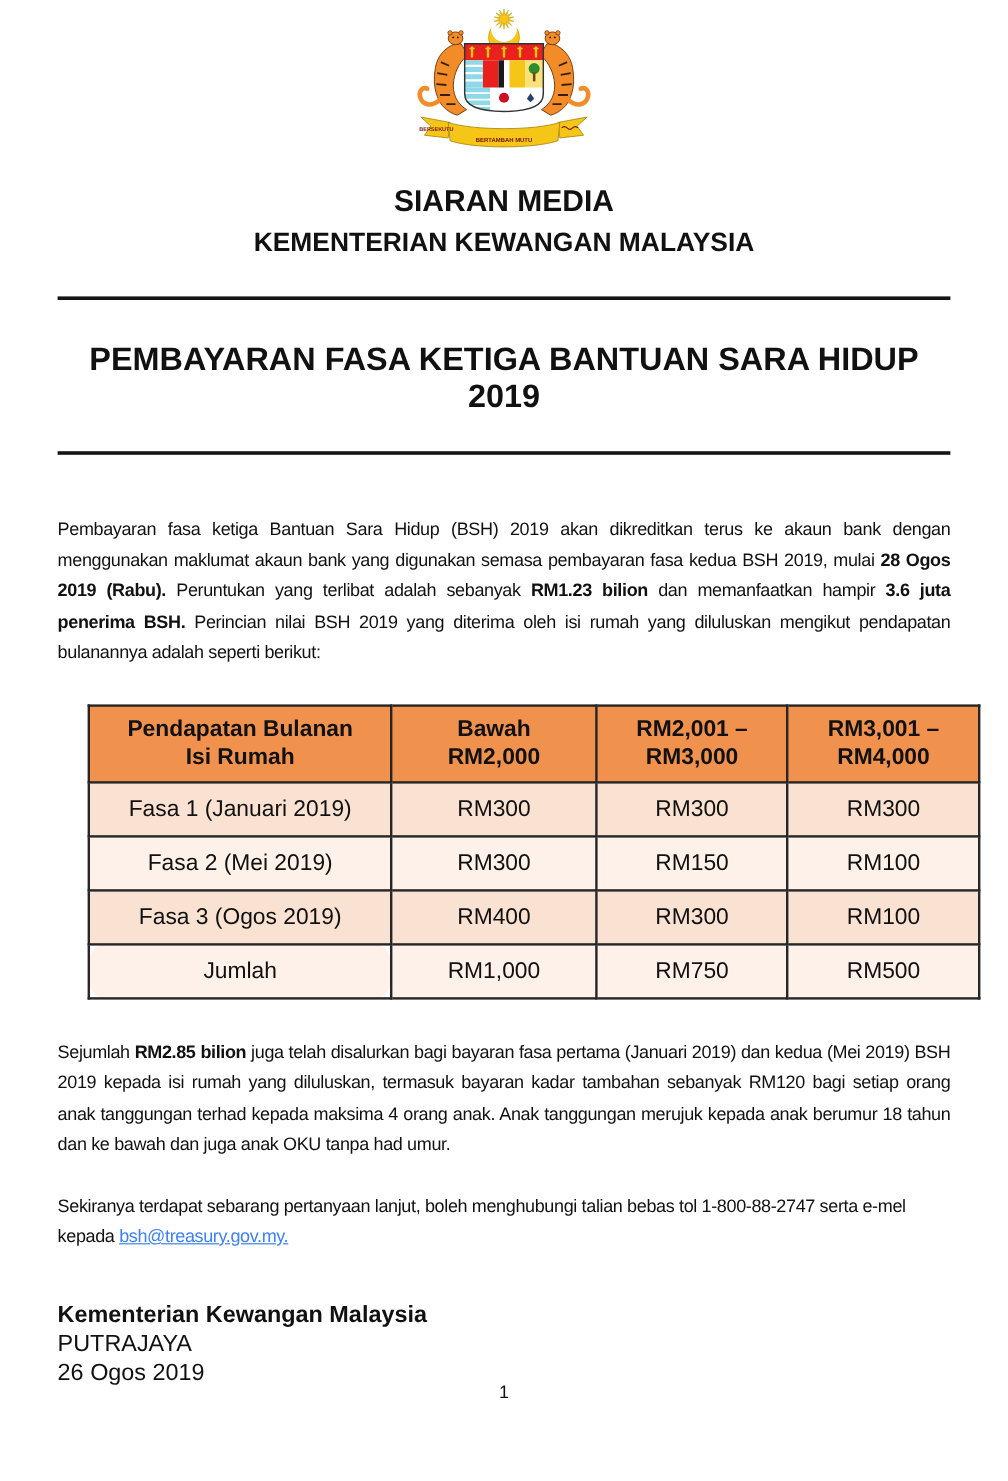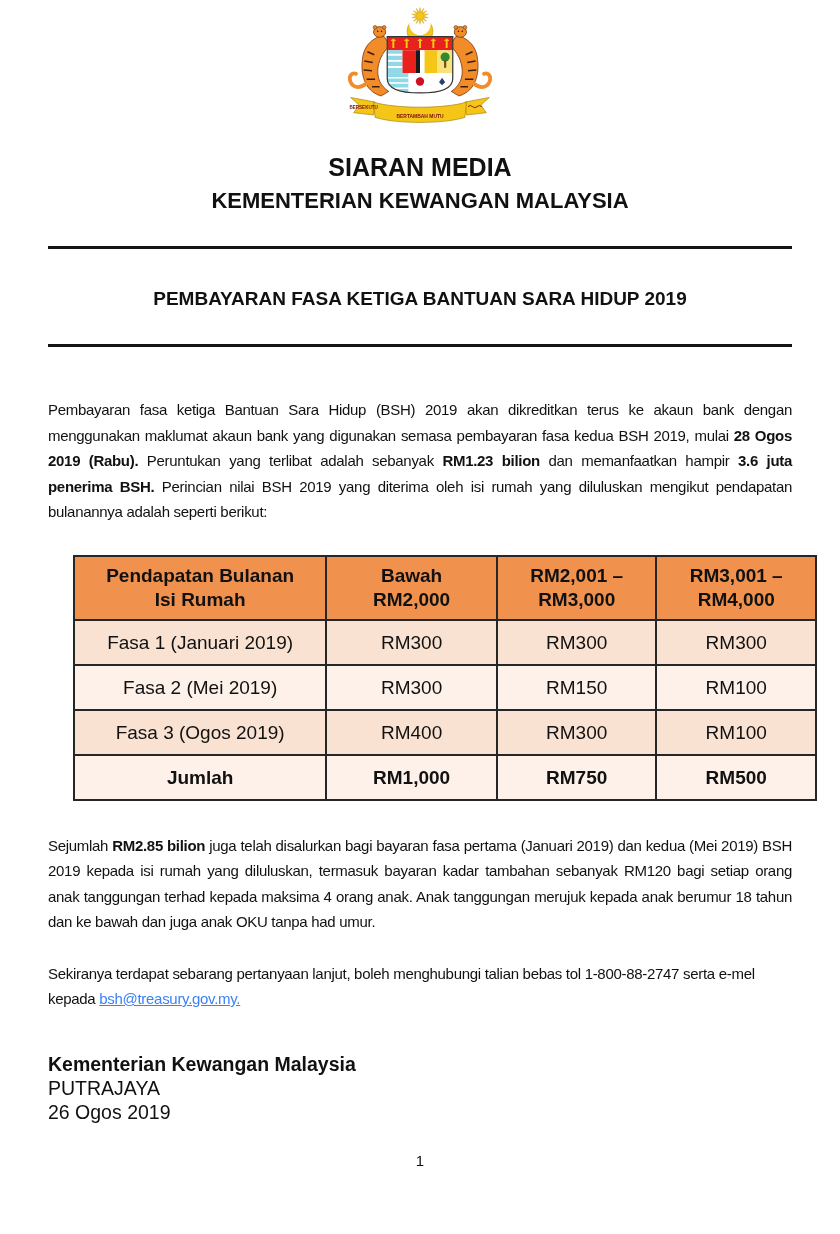"PEMBAYARAN FASA KETIGA BANTUAN SARA HIDUP 2019" .headline { font-size: 19px -> 27px }
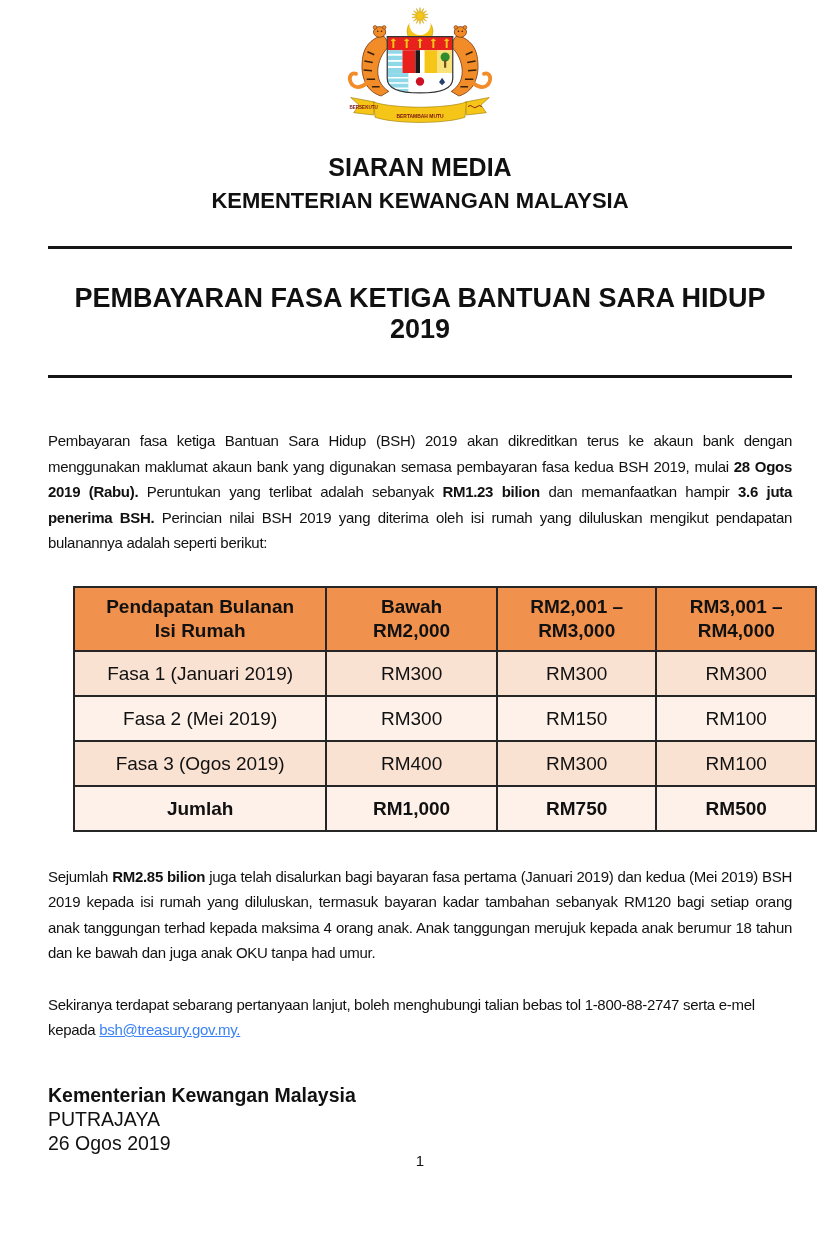"Jumlah" td { border-radius: none -> 14px; font-weight: bold -> normal }
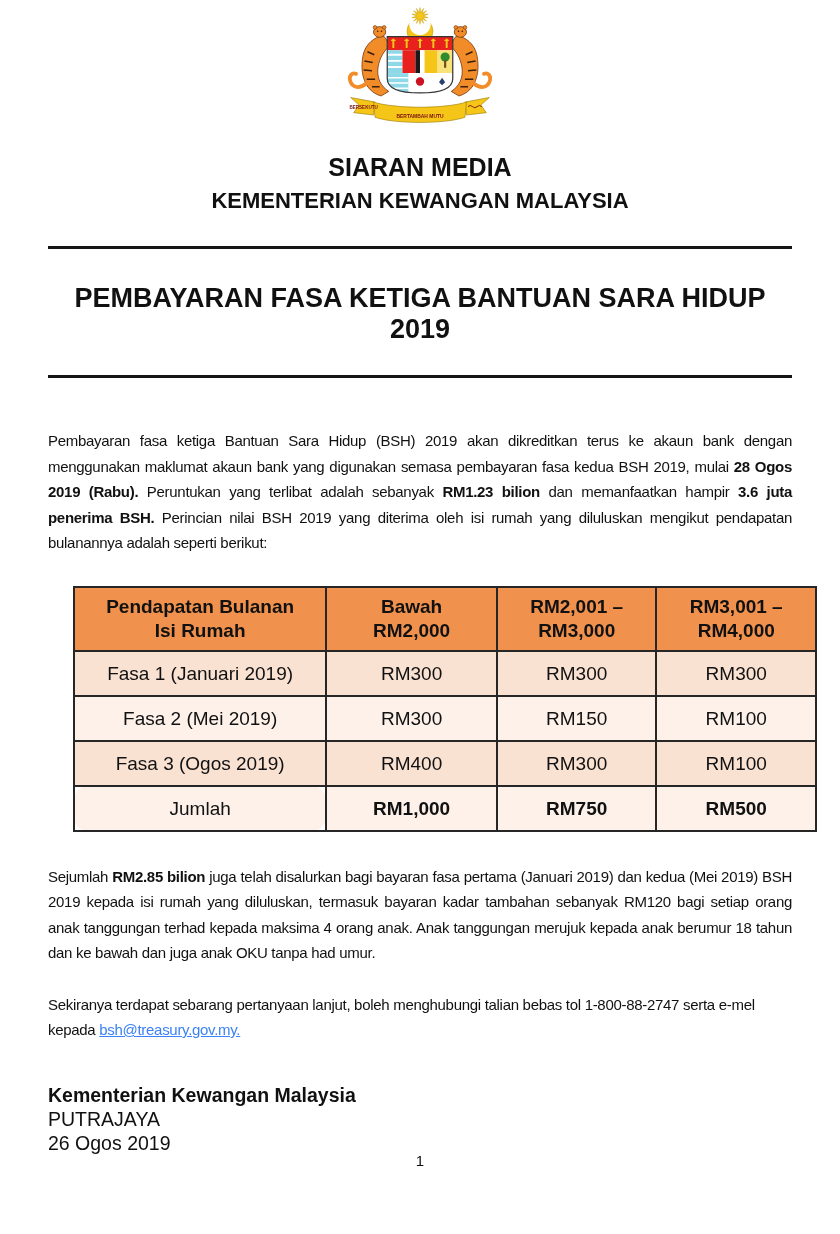"RM1,000" table.bsh tr.bold-row td { font-weight: bold -> normal }
